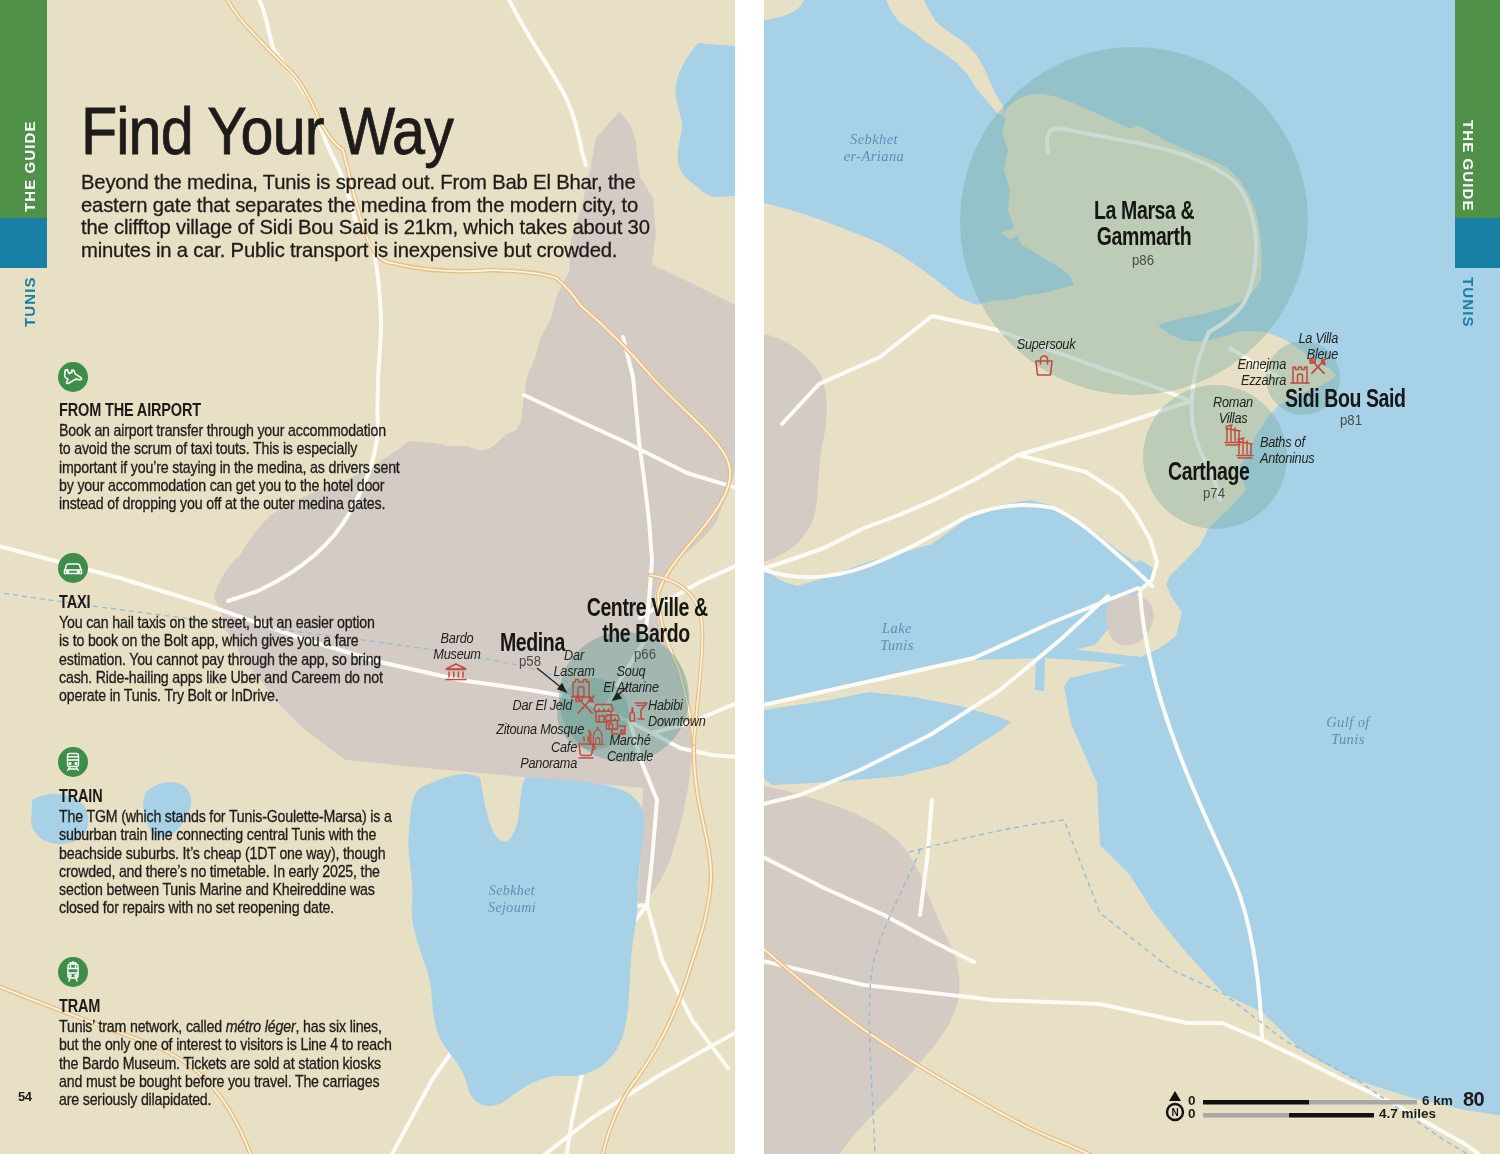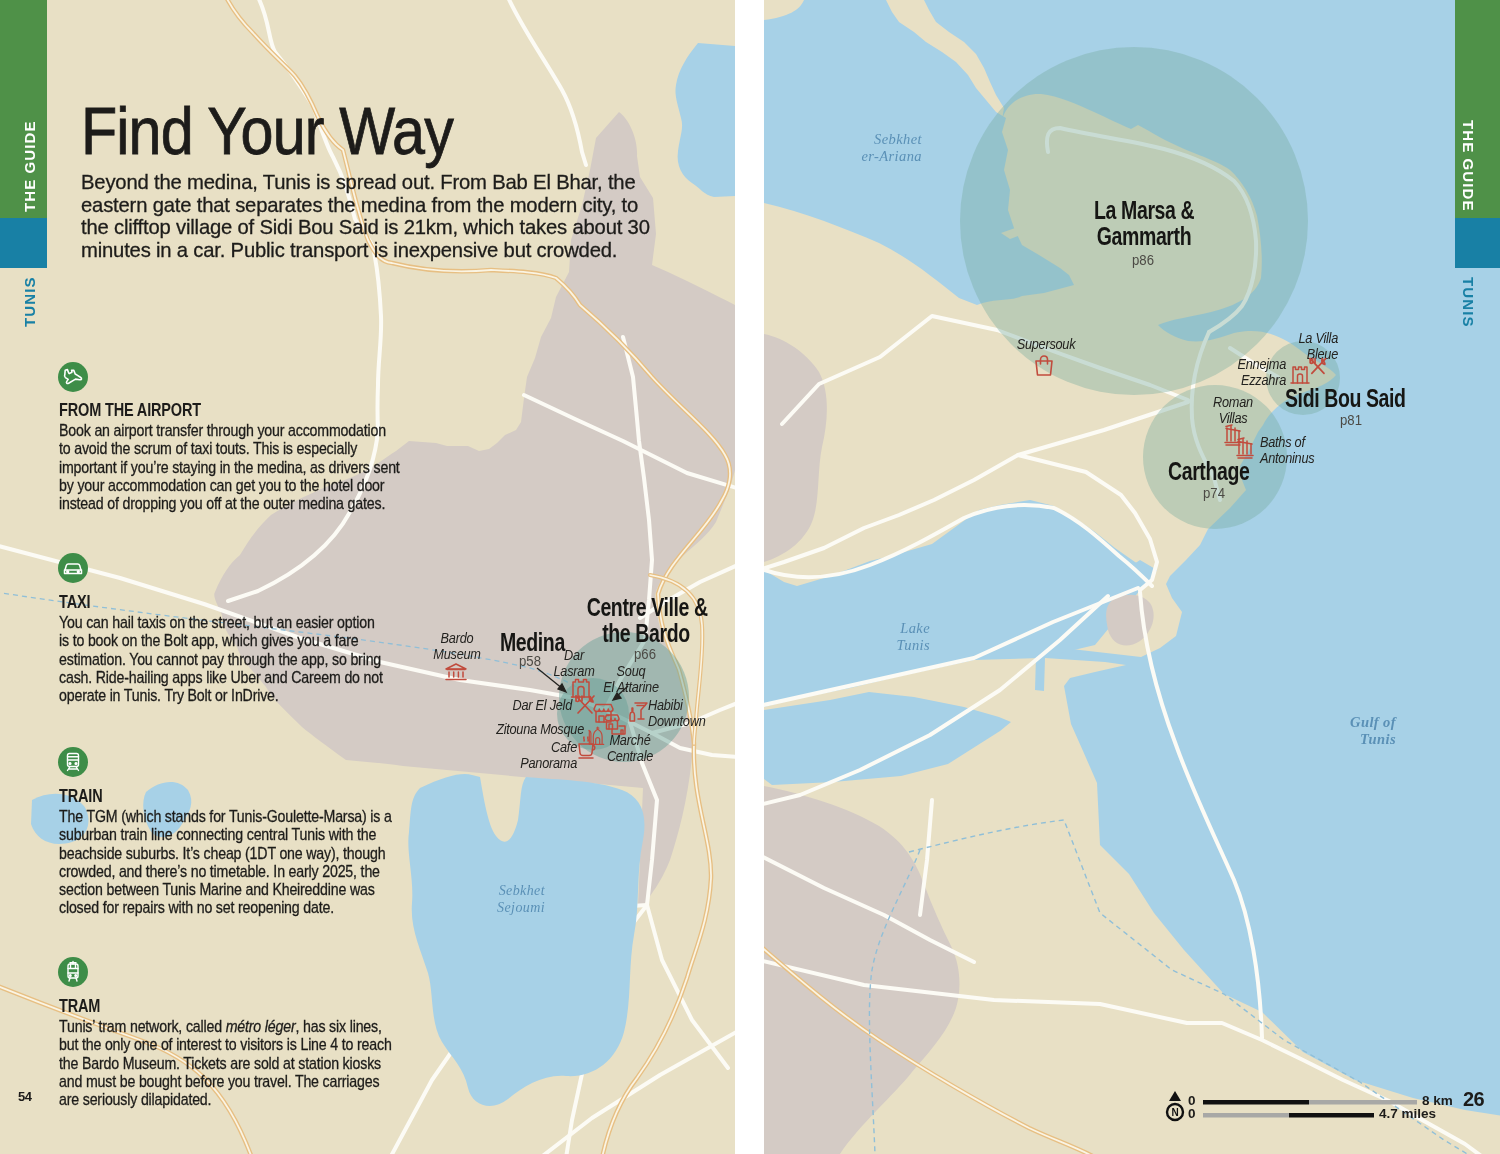"Sebkhet" .wlabel { text-align: right -> center }
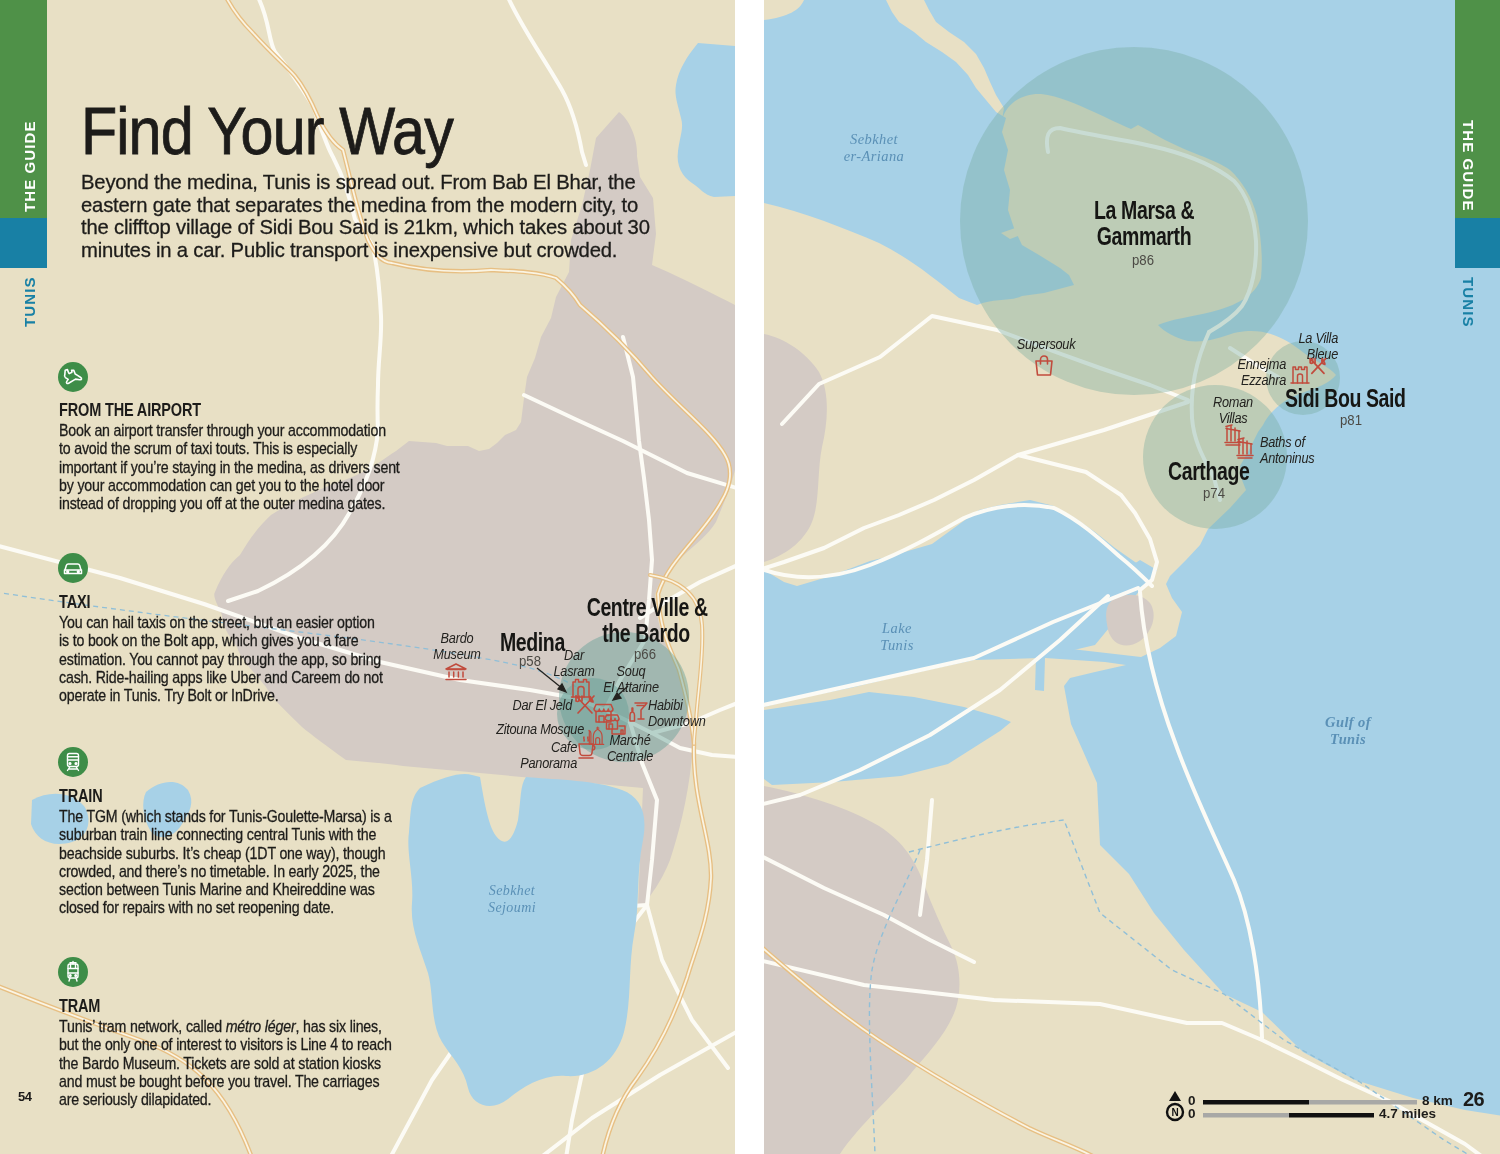"Gulf of" div.abs { font-weight: bold -> none }
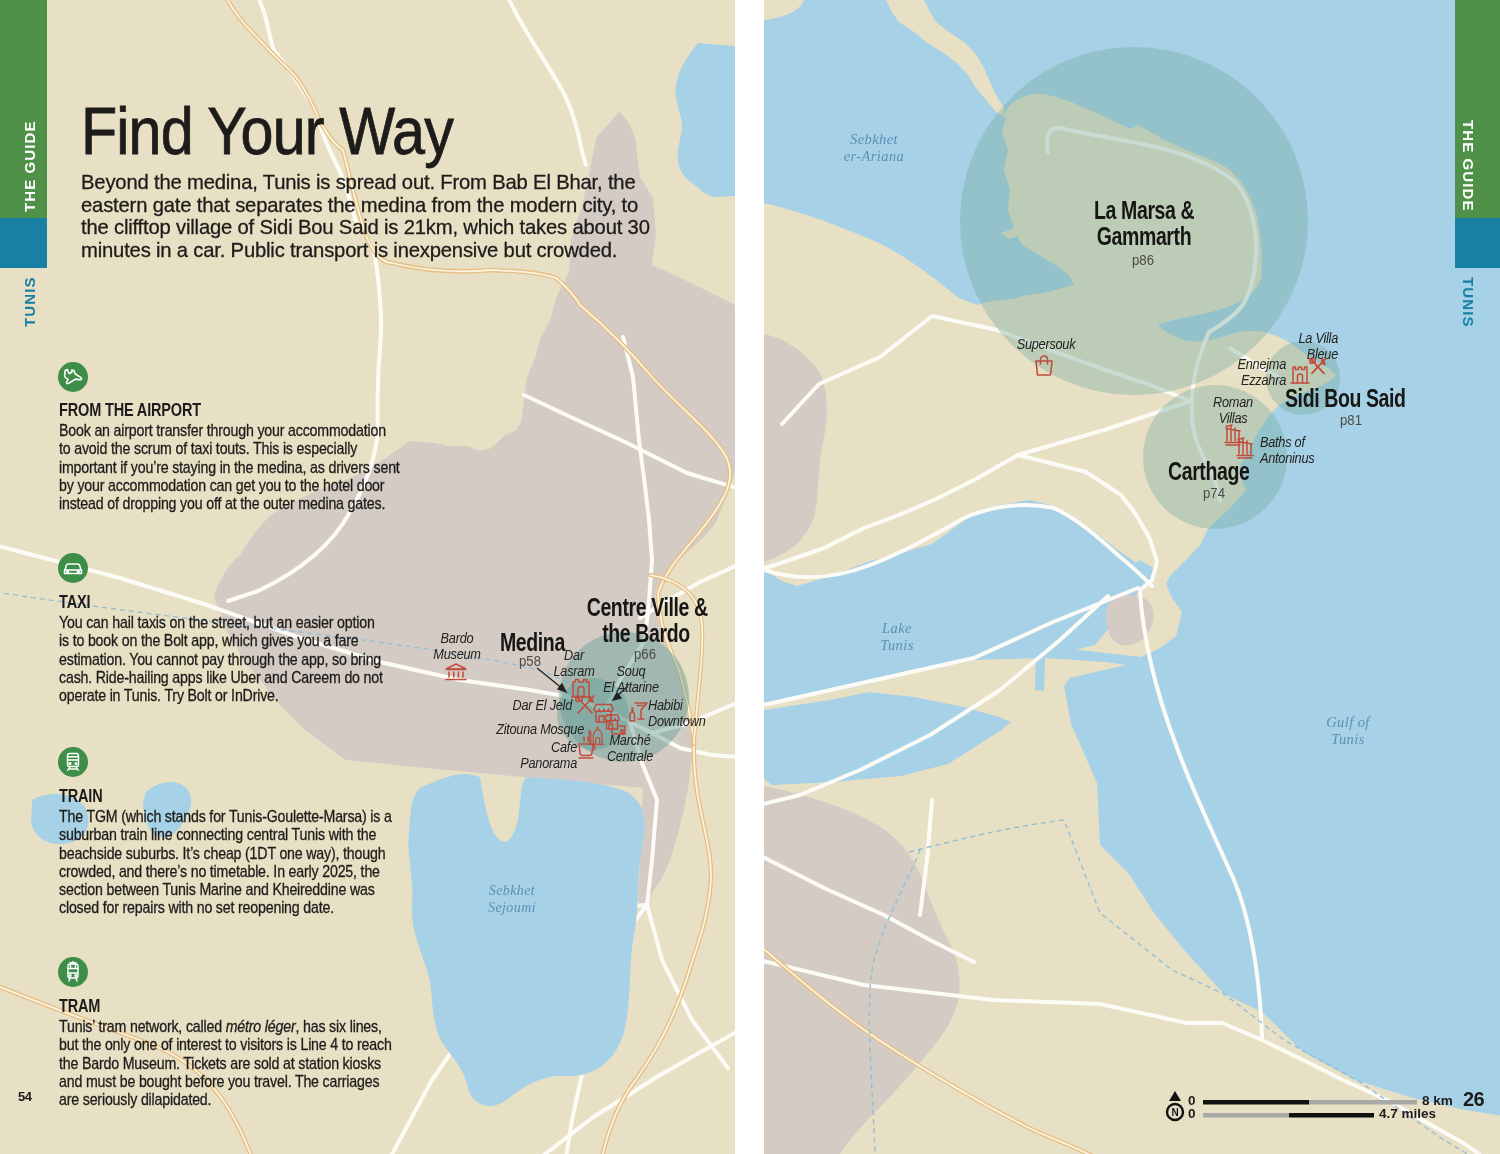"8 km" div.abs { text: 8 -> 6 }
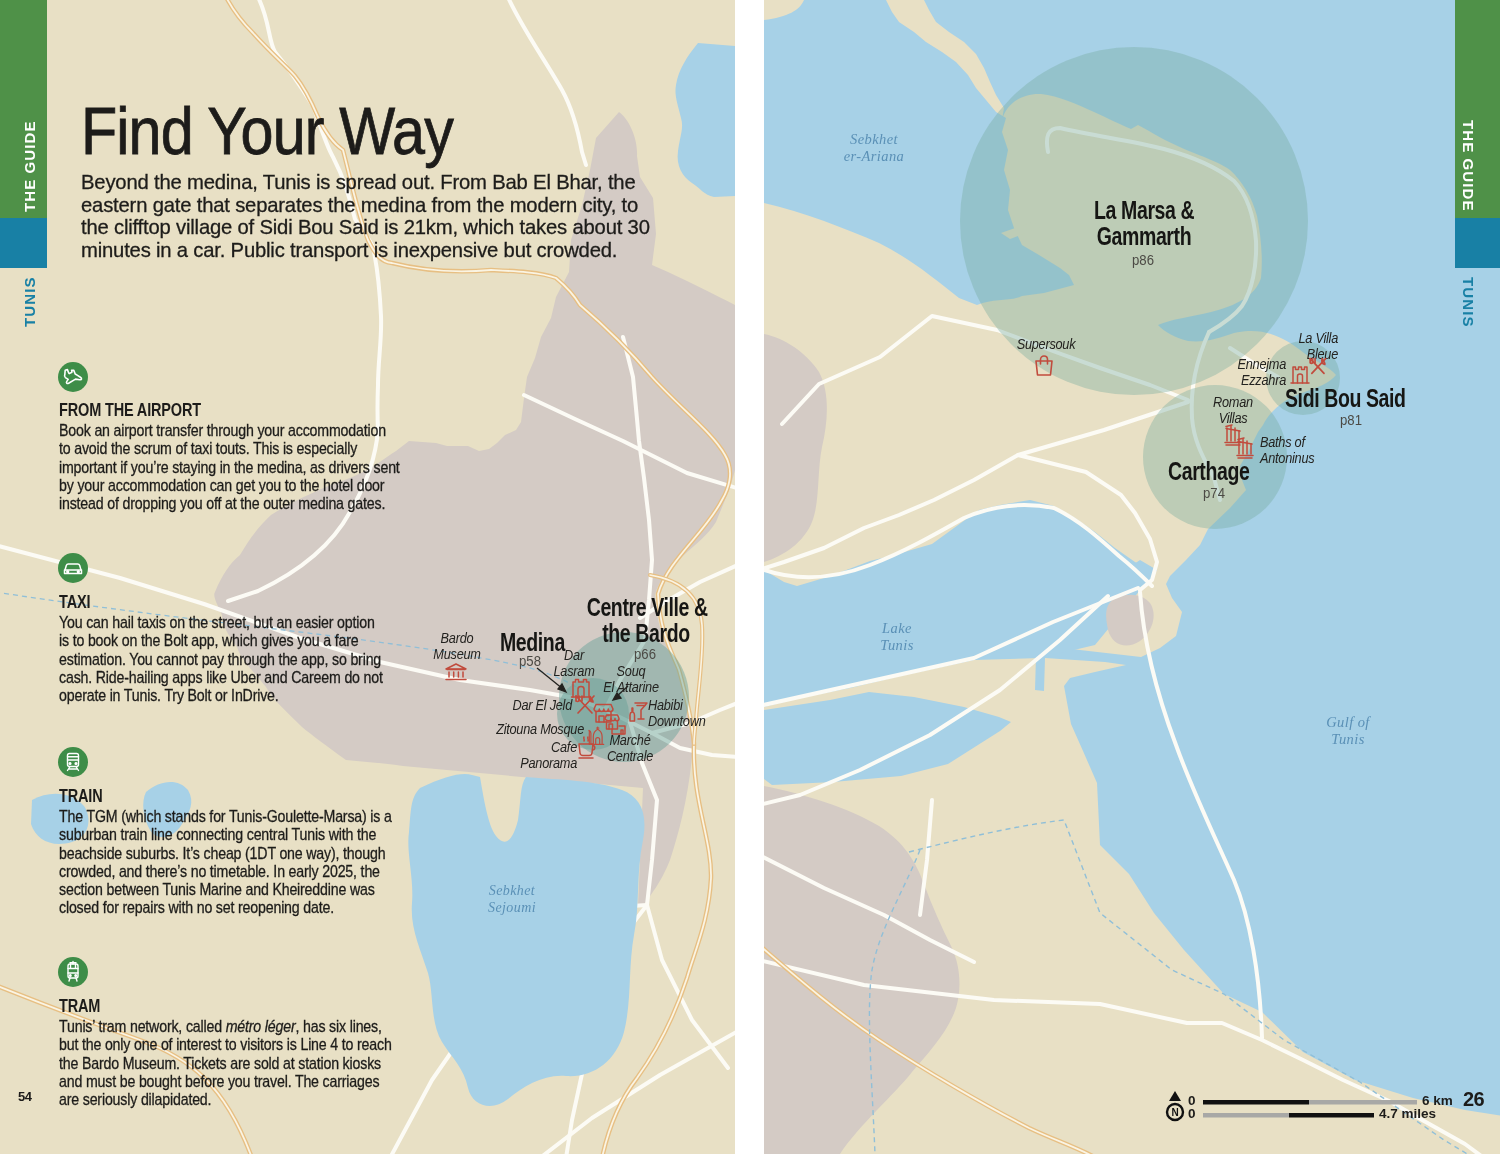"26" div.abs { text: 26 -> 80 }
